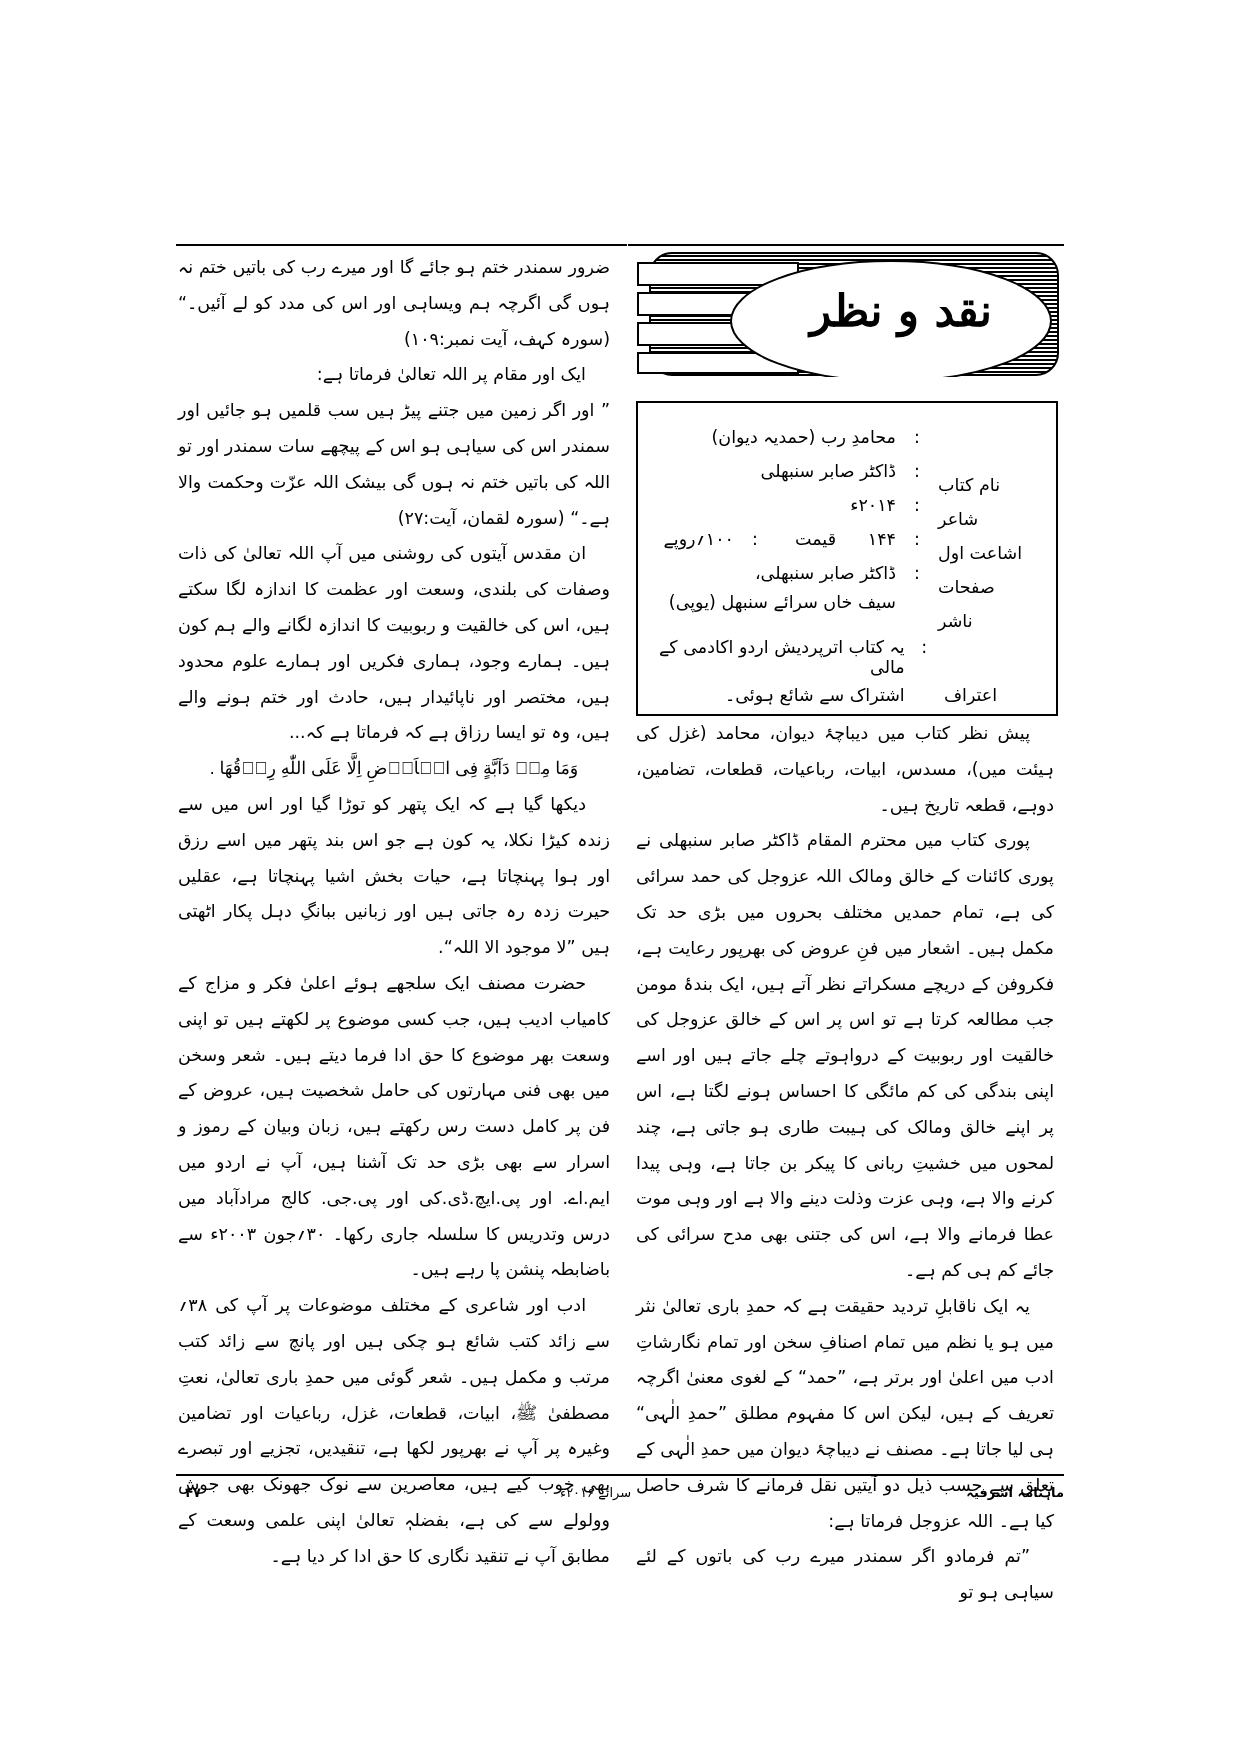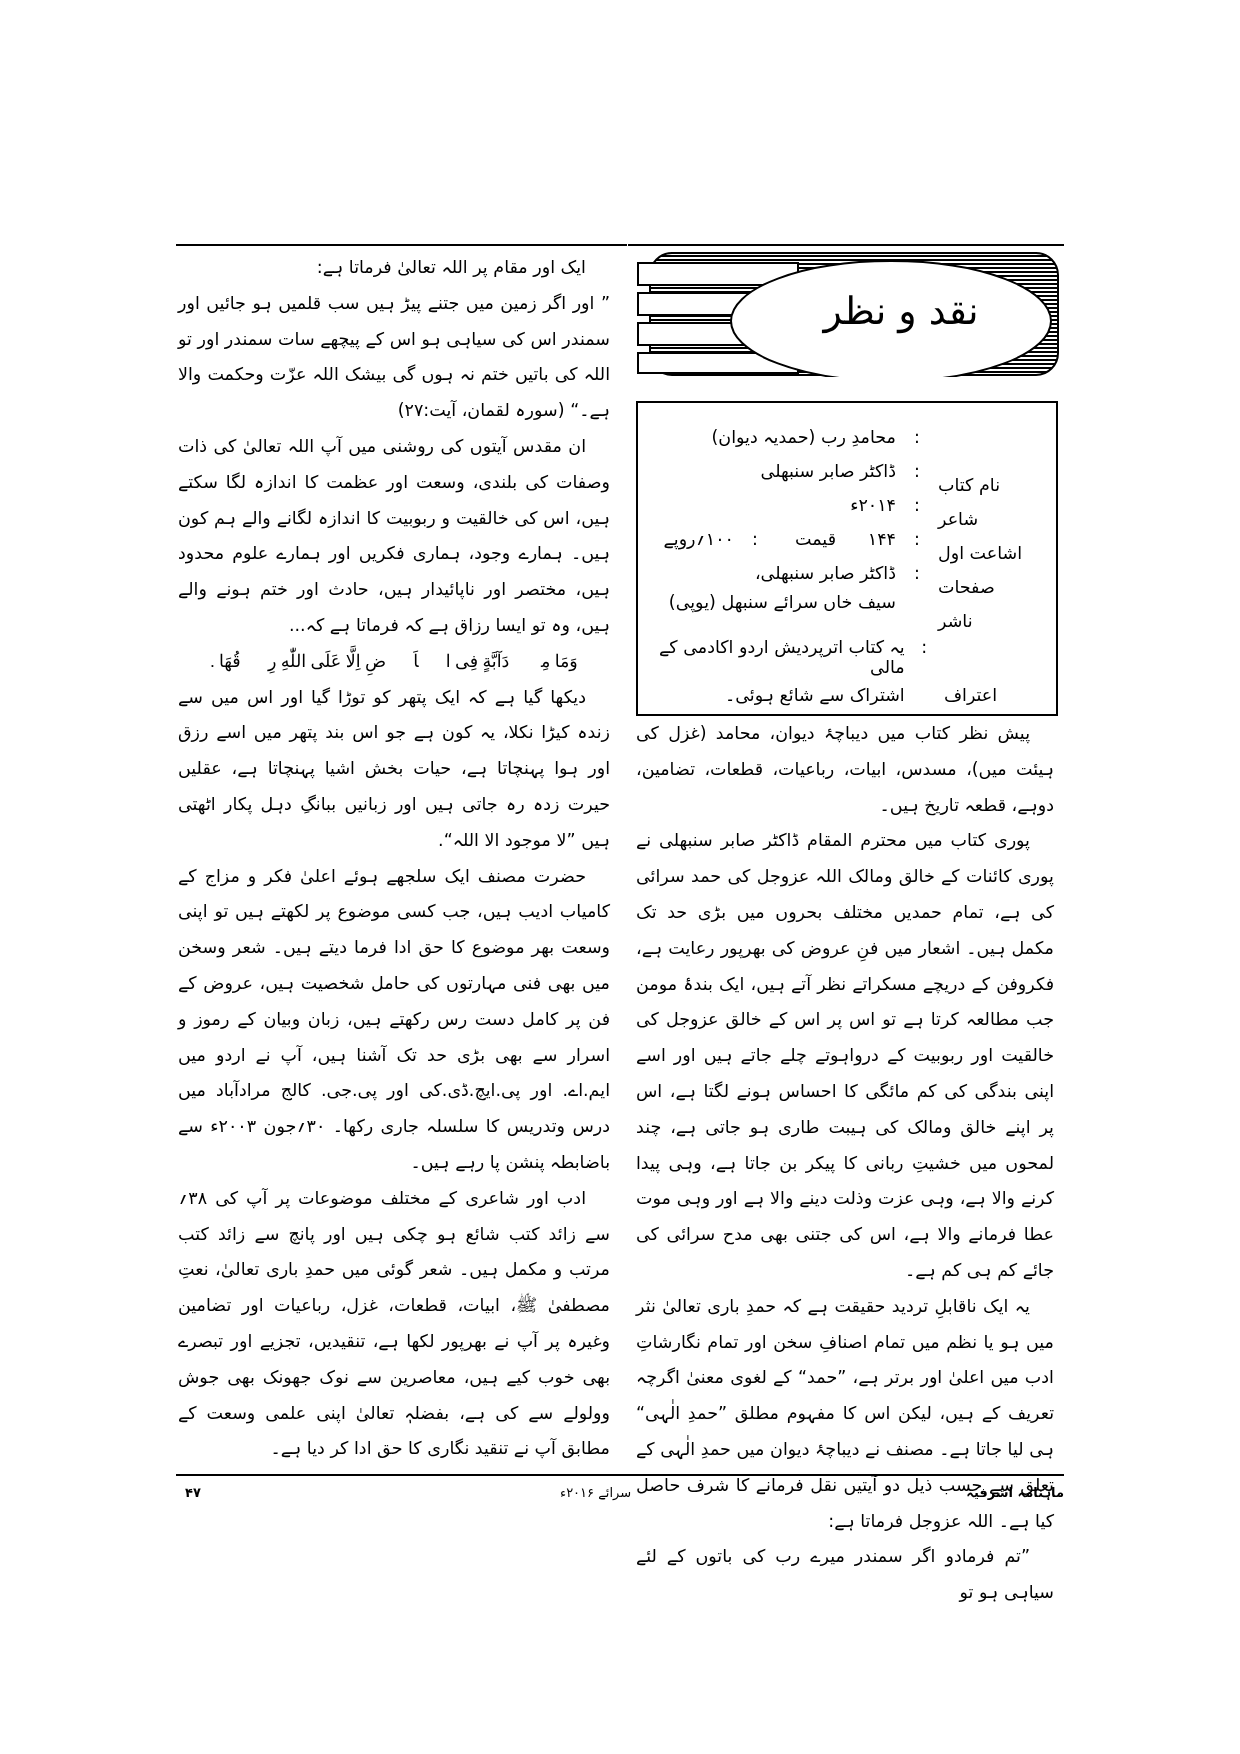"ضرور سمندر ختم ہو جائے" p { html: none -> <p>ضرور سمندر ختم ہو جائے گا اور میرے رب کی باتیں ختم نہ ہوں گی اگرچہ ہم ویساہی اور اس کی مدد کو لے آئیں۔“ (سورہ کہف، آیت نمبر:۱۰۹)</p> }
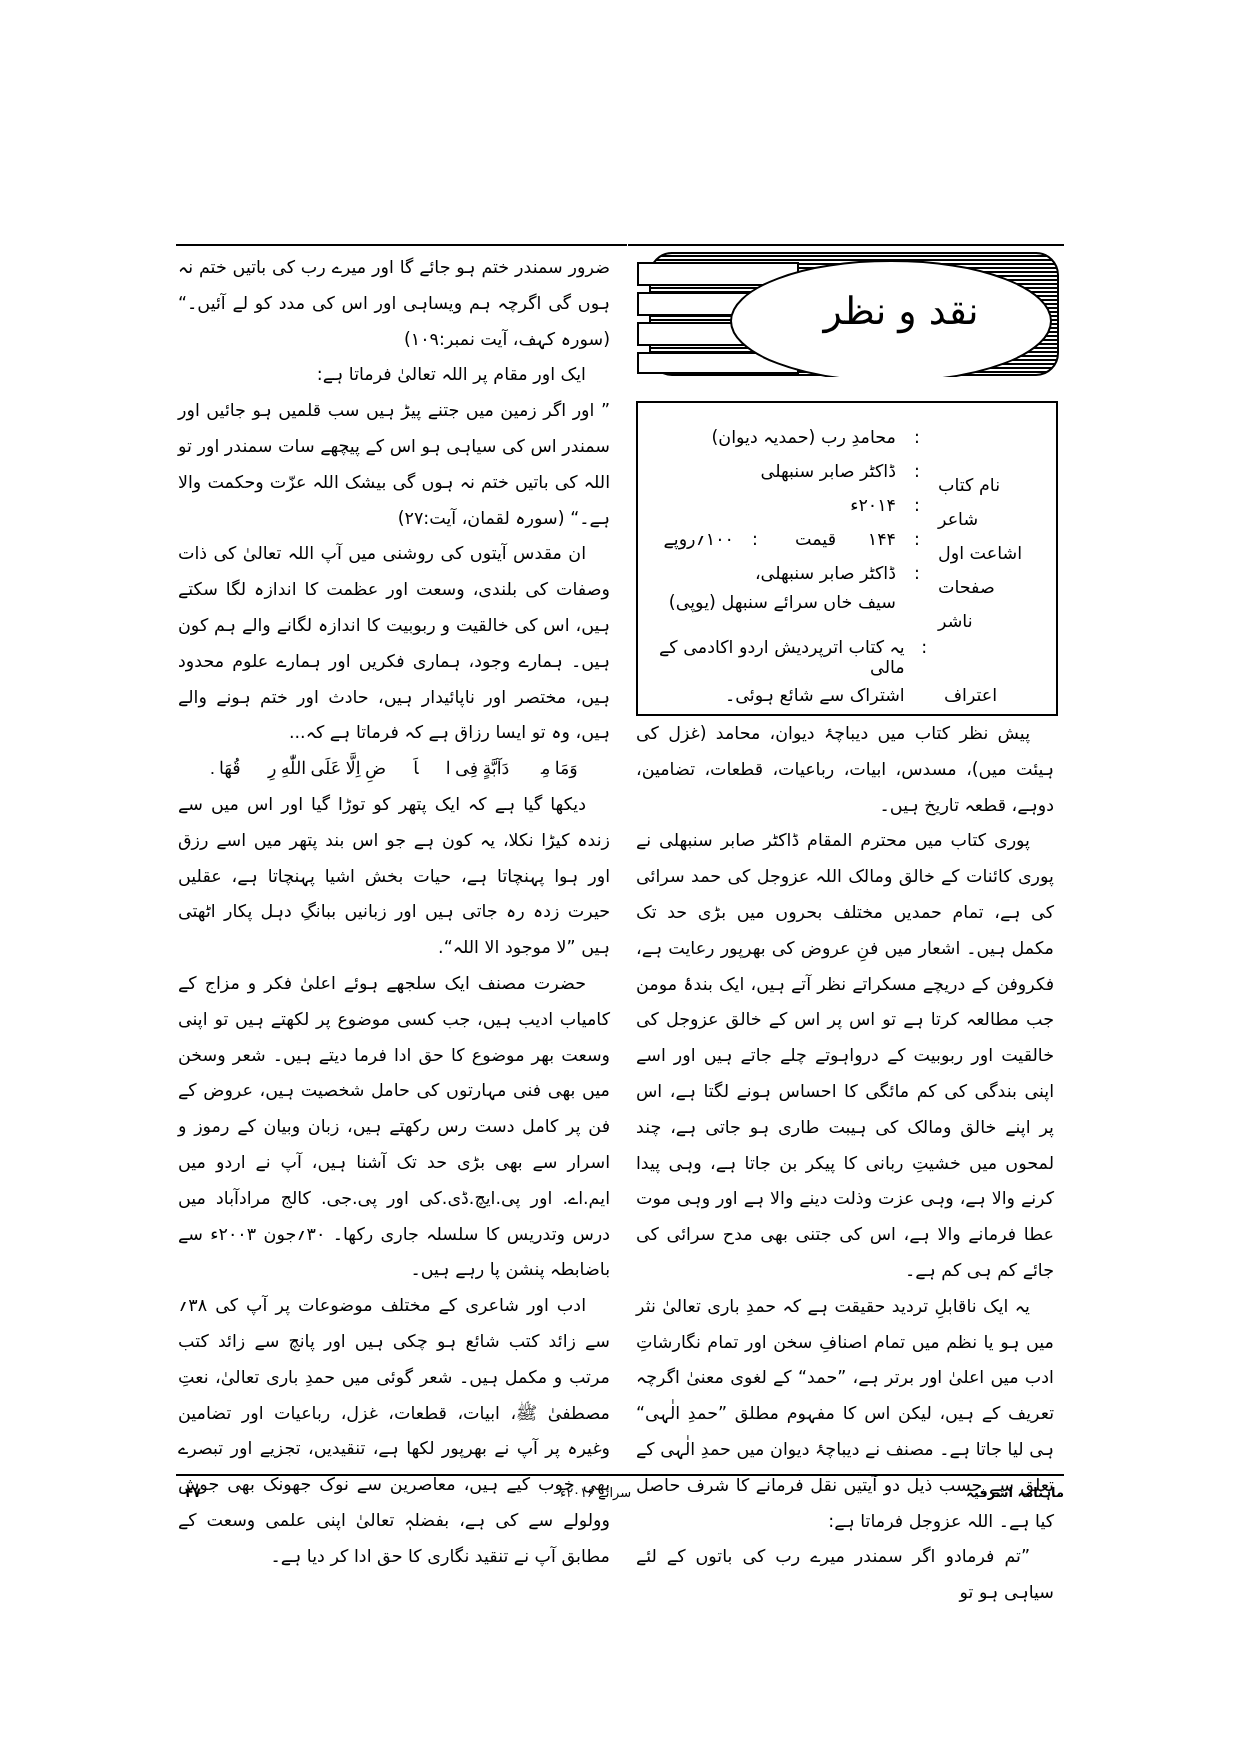"نقد و نظر" div { font-size: 38px -> 44px; font-weight: normal -> bold }
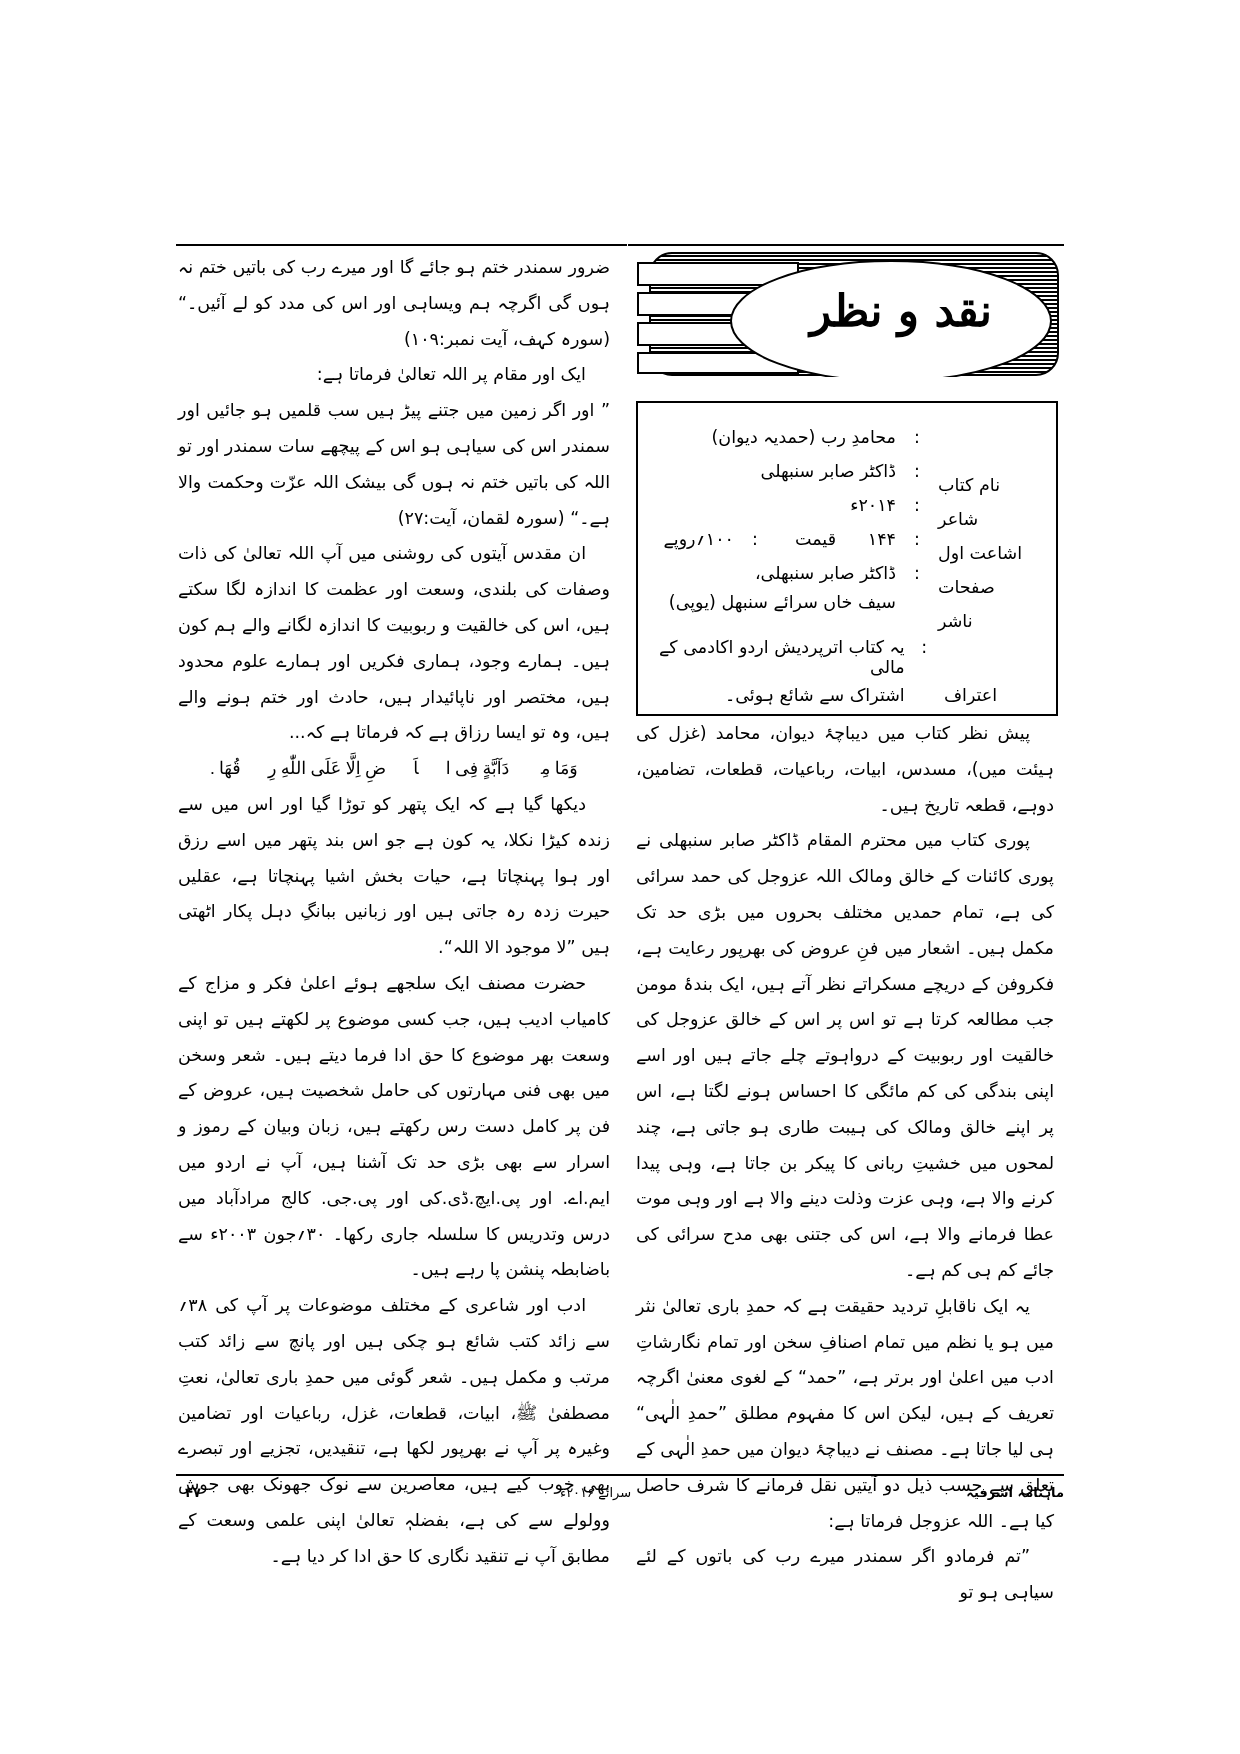"وَمَا مِنۡ دَآبَّةٍ فِى الۡاَرۡضِ" .col .verse { font-family: Liberation Serif, serif -> Liberation Sans, sans-serif }
